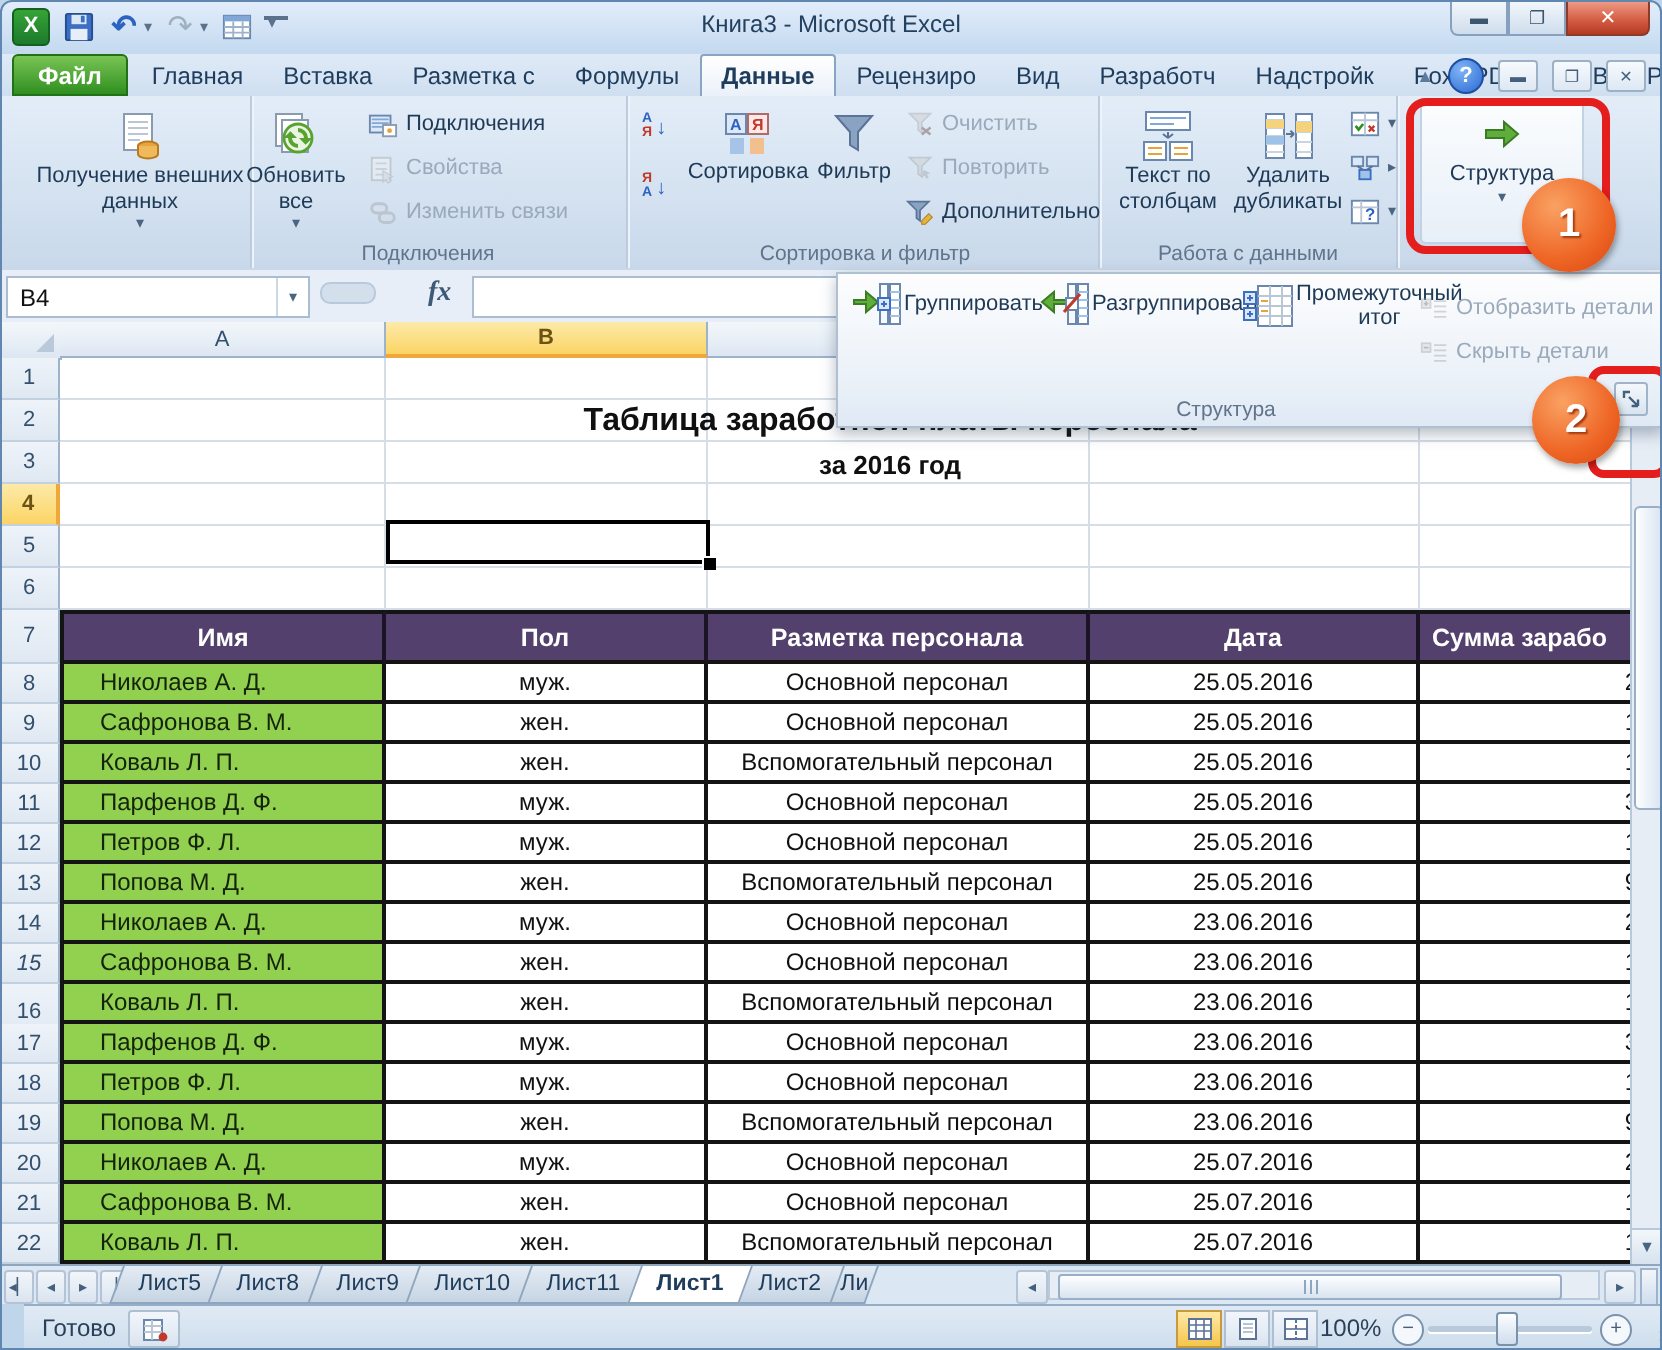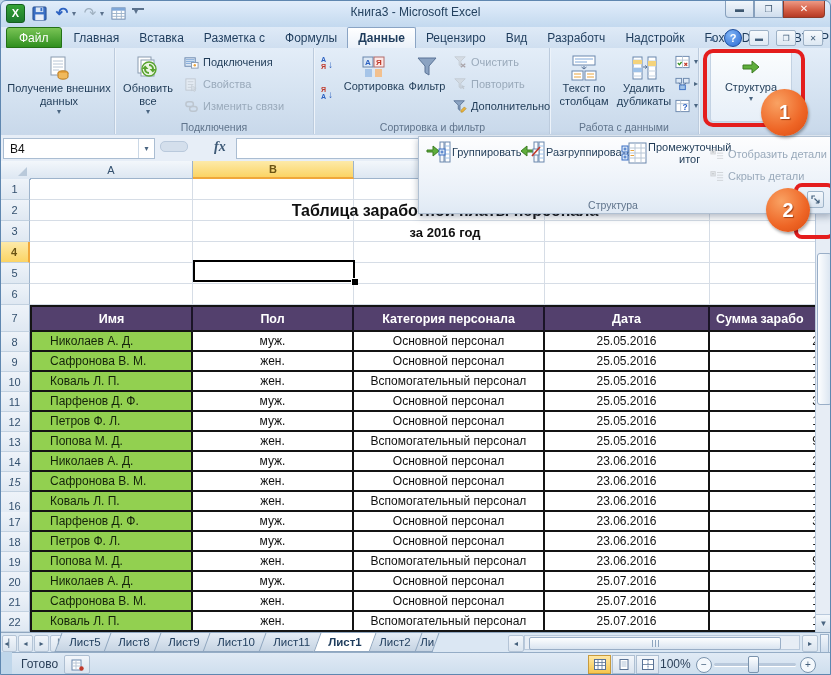"Файл" .rtab.filetab { font-weight: normal -> bold }
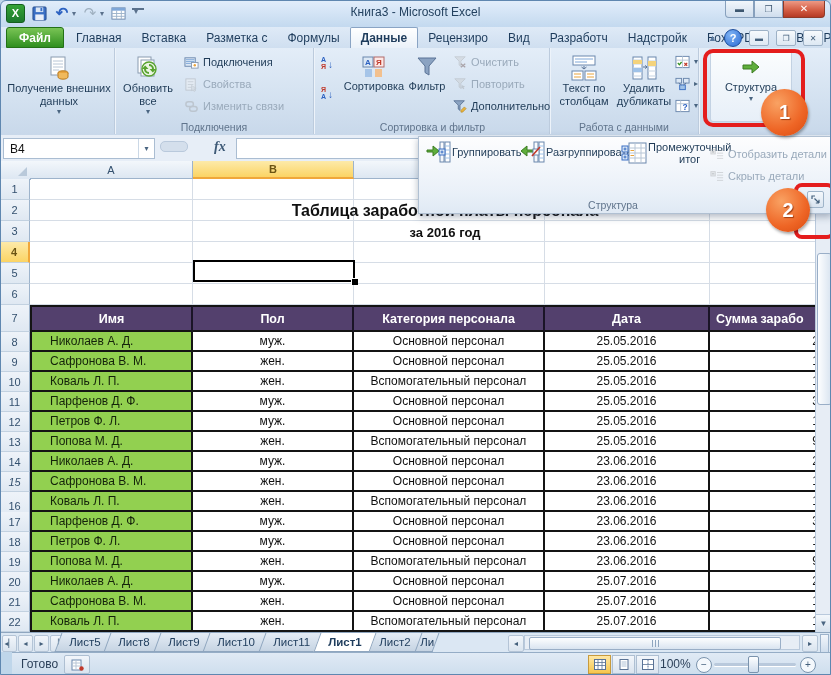"Получение внешних данных" div.rgroup { left: 2px -> 13px }
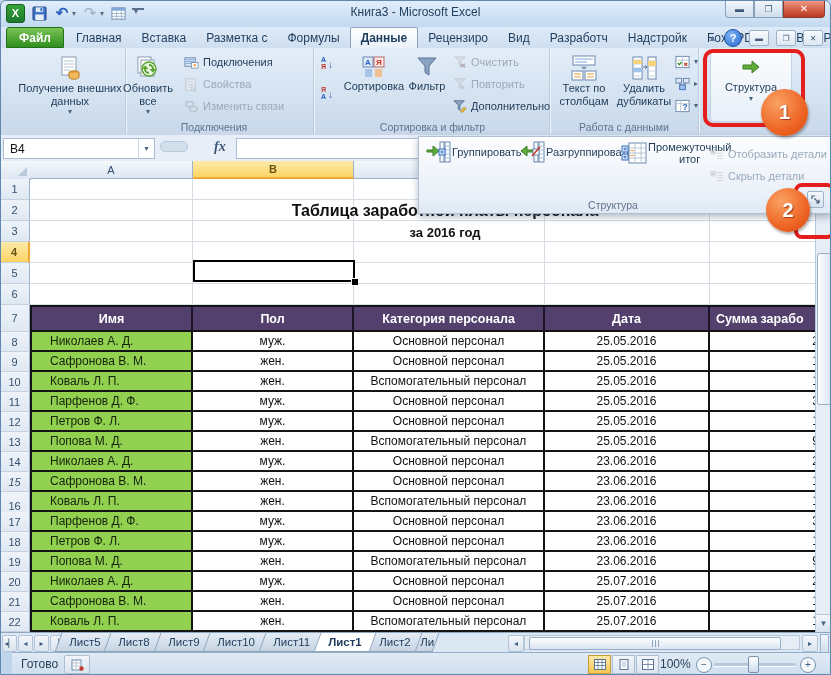"Категория персонала" div.c { text: Категория -> Разметка }
